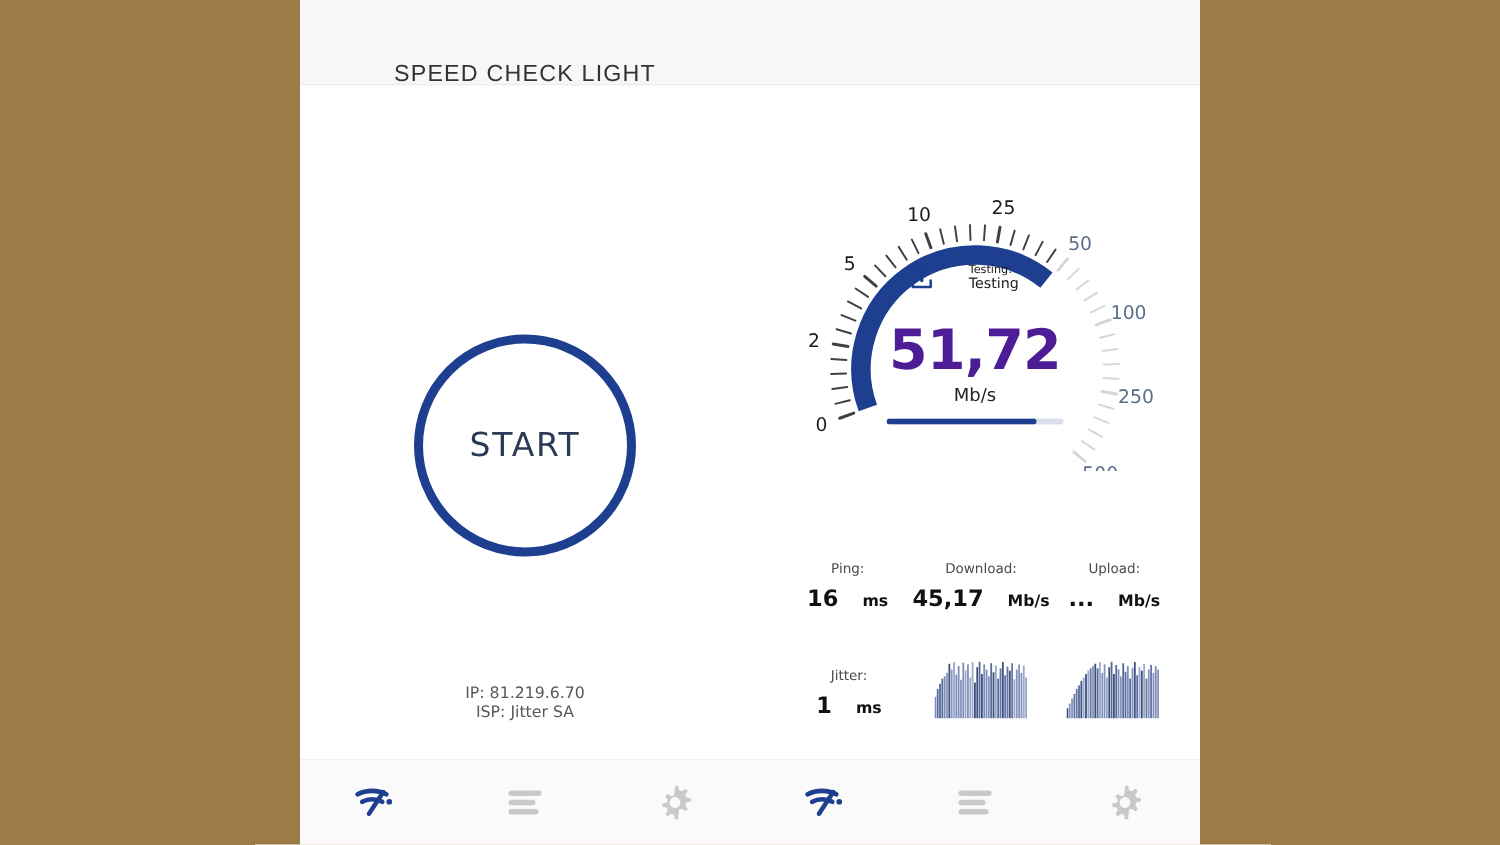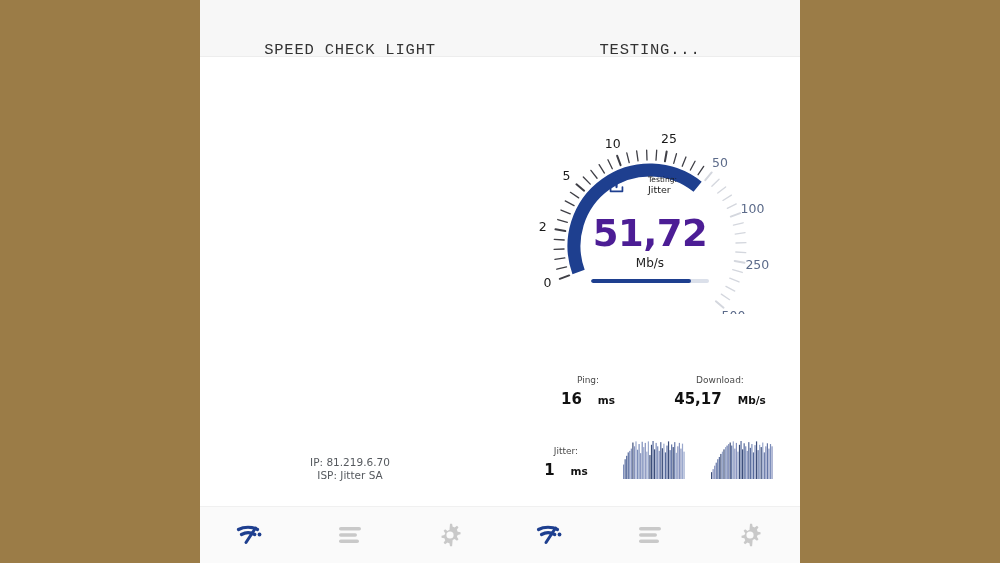"SPEED CHECK LIGHT" .header-title { font-family: Liberation Mono, monospace -> Liberation Sans, sans-serif }
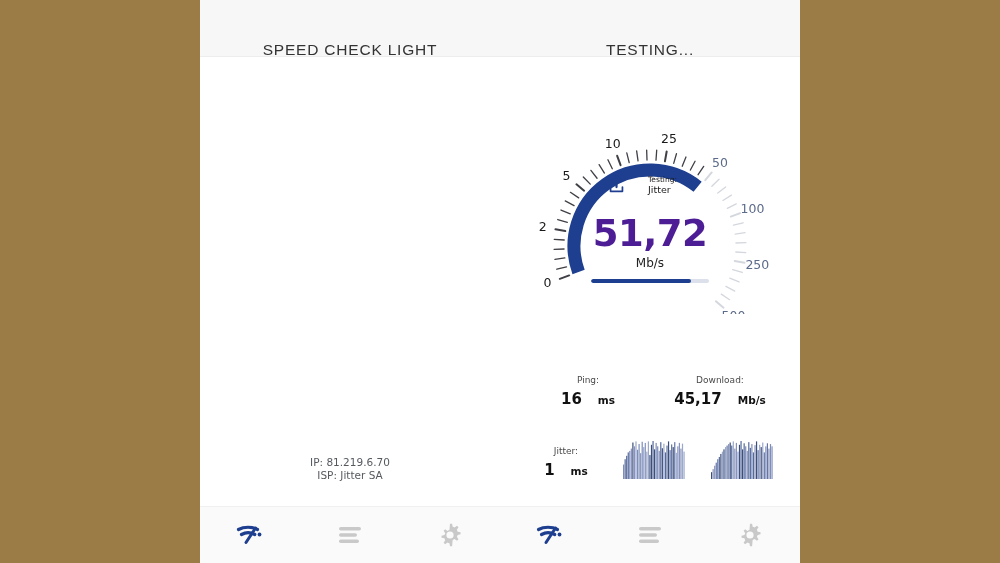"TESTING..." div.header-cell { html: <div> <span>TESTING...</span> </div> -> none }
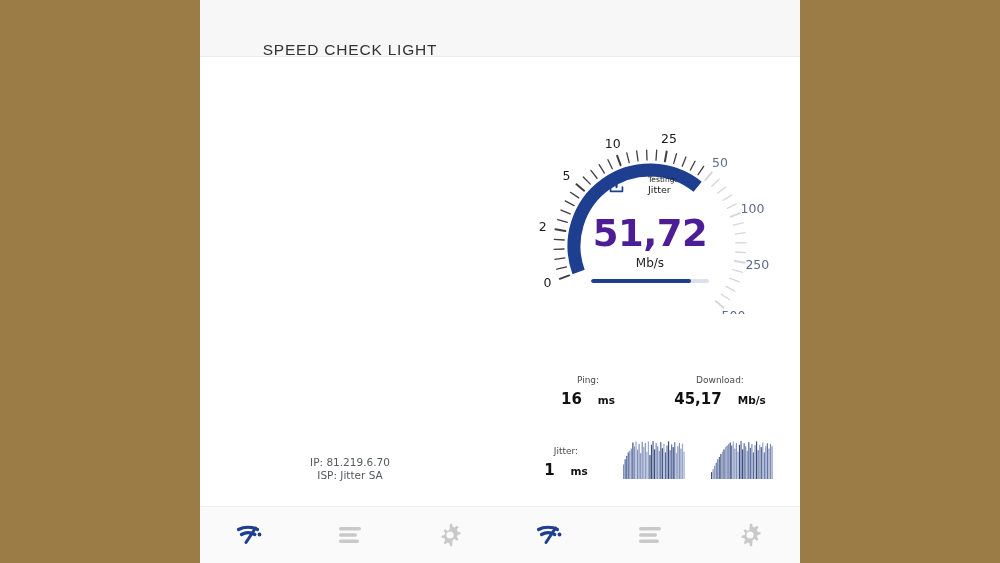"Jitter" div.t2 { text: Jitter -> Testing }
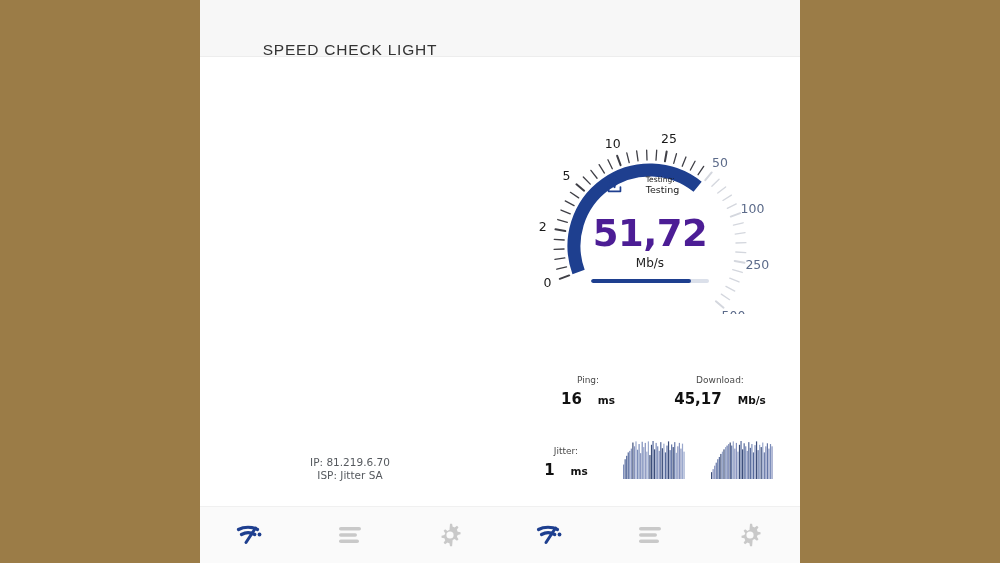"START" div.start-wrap { html: none -> <div> <div> <span>START</span> </div> </div> }
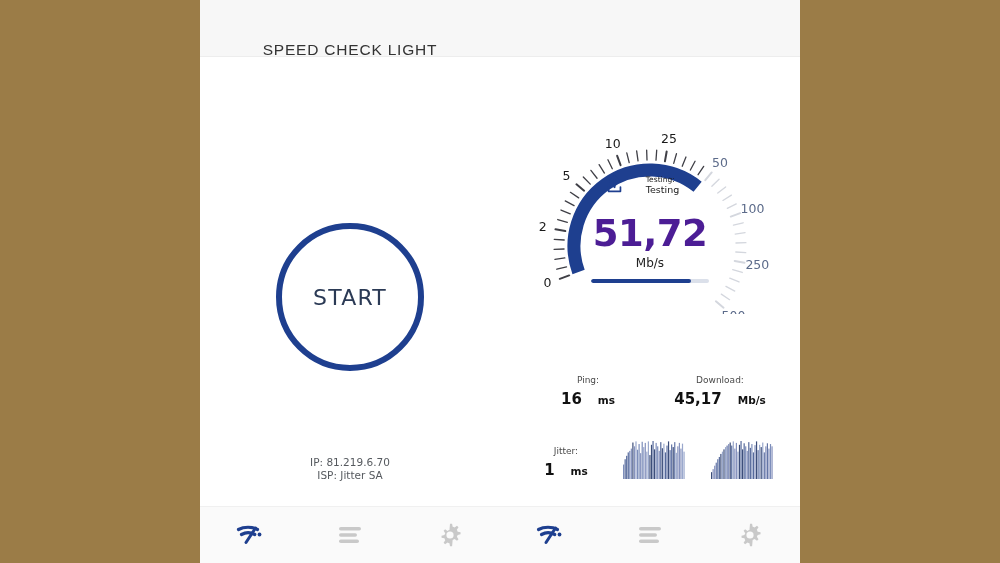"Upload:" div.stat { html: none -> <div> <div>Upload:</div> <div><span>...</span><span>Mb/s</span></div> </div> }
